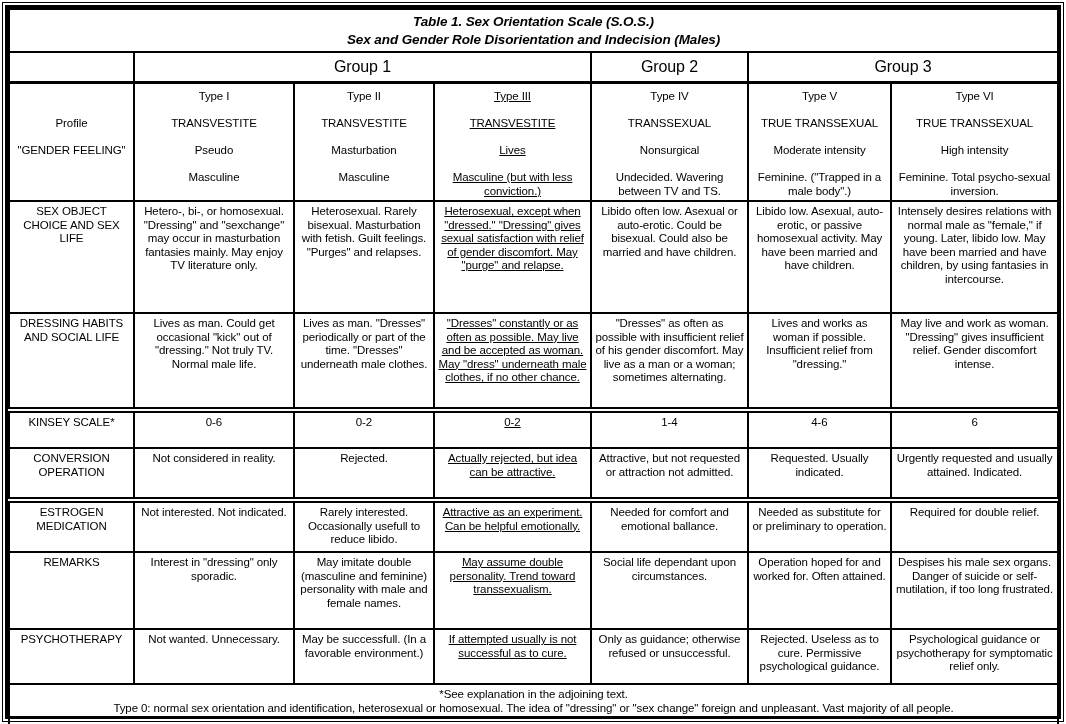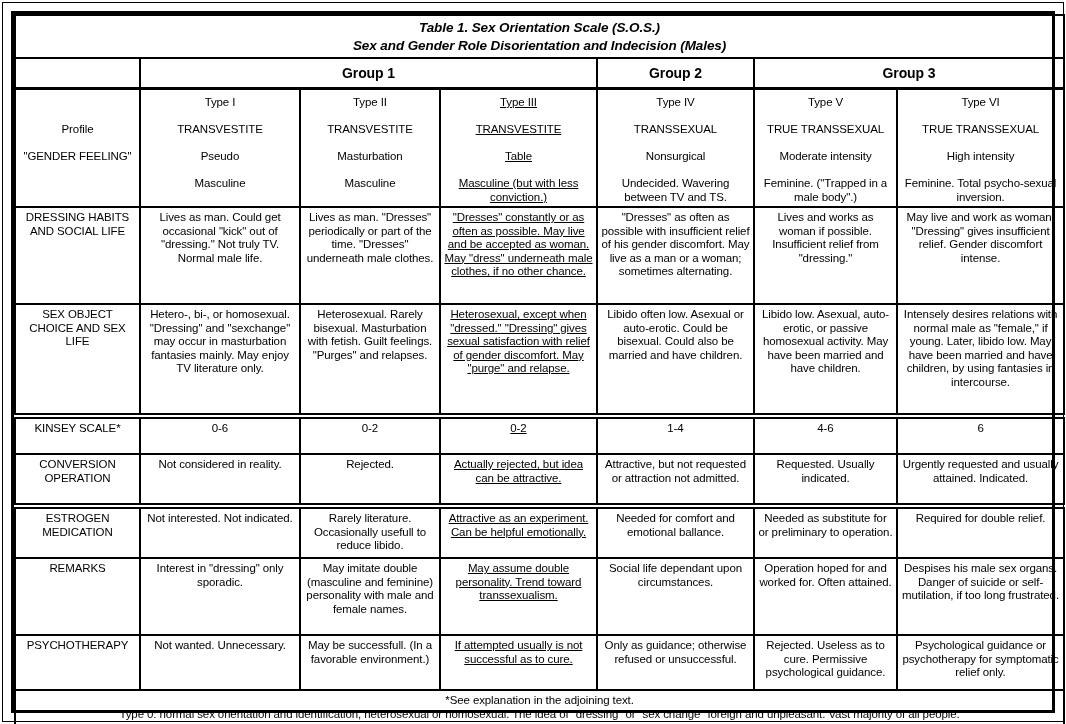"Table 1. Sex Orientation Scale" .outer { padding: 8px -> 2px }
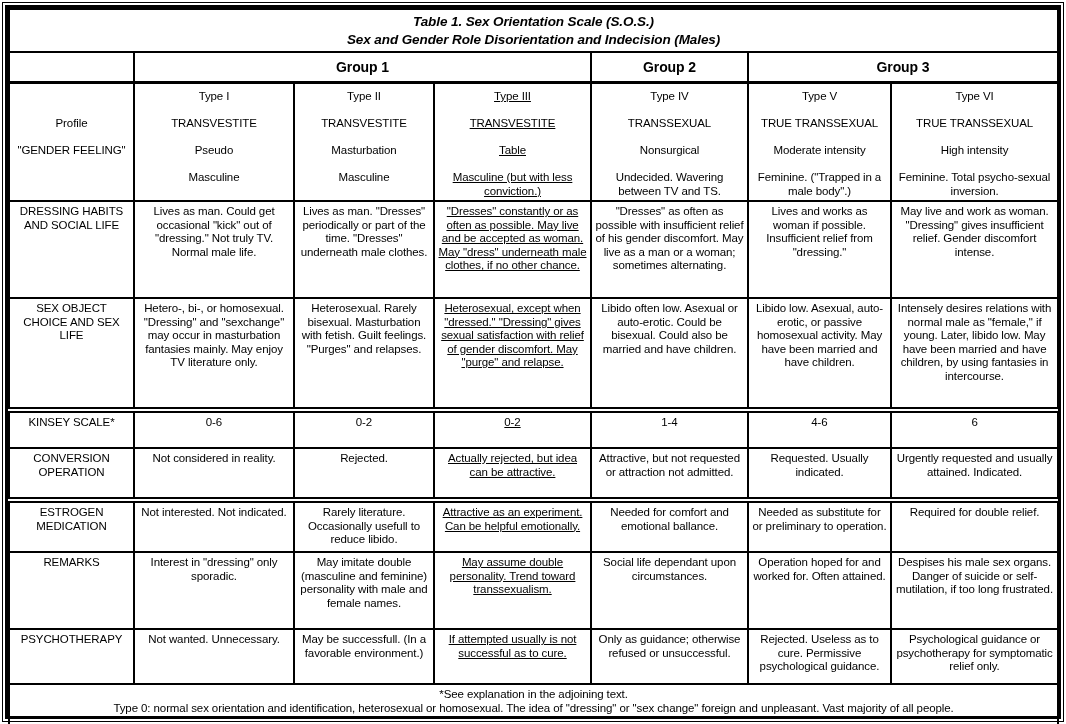"Group 1" tr.group-row td { font-size: 14px -> 16px; font-weight: bold -> normal }
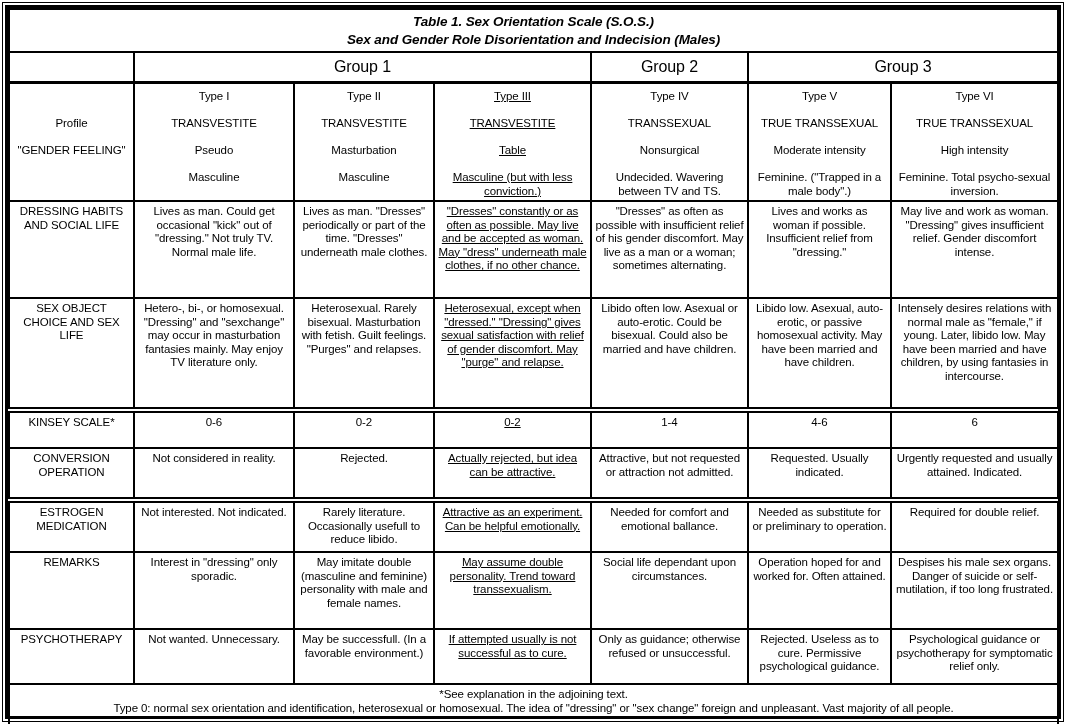"Table" div.pline { text: Table -> Lives }
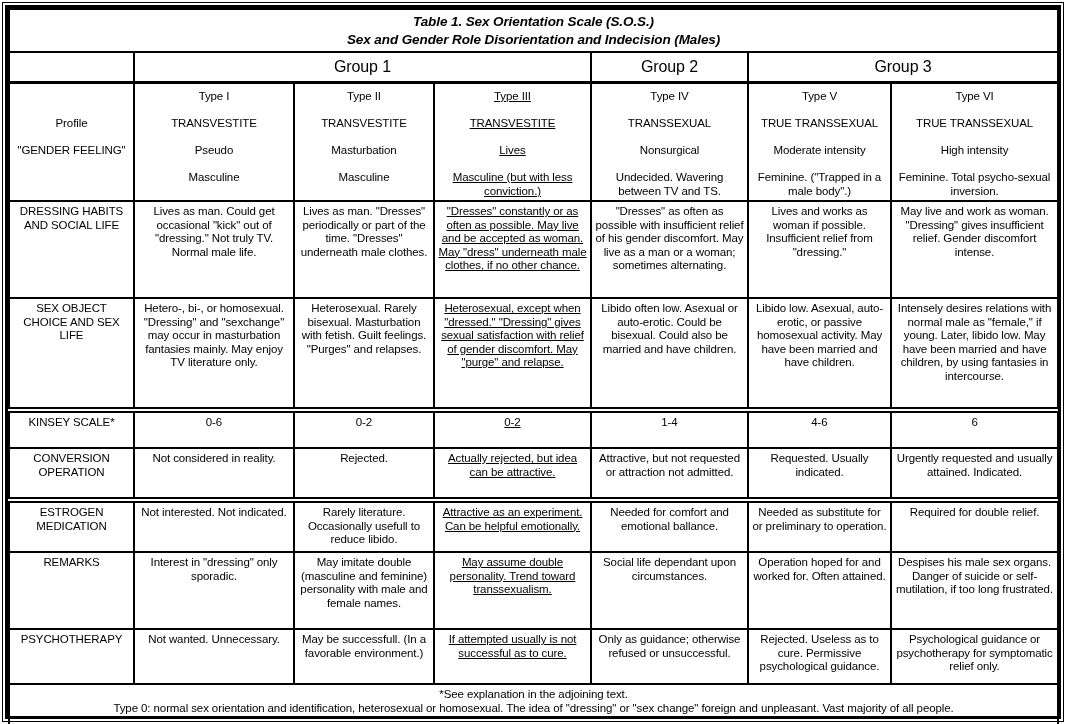"DRESSING HABITS AND SOCIAL LIFE" tr { order: before "SEX OBJECT CHOICE AND SEX" -> after "SEX OBJECT CHOICE AND SEX" }
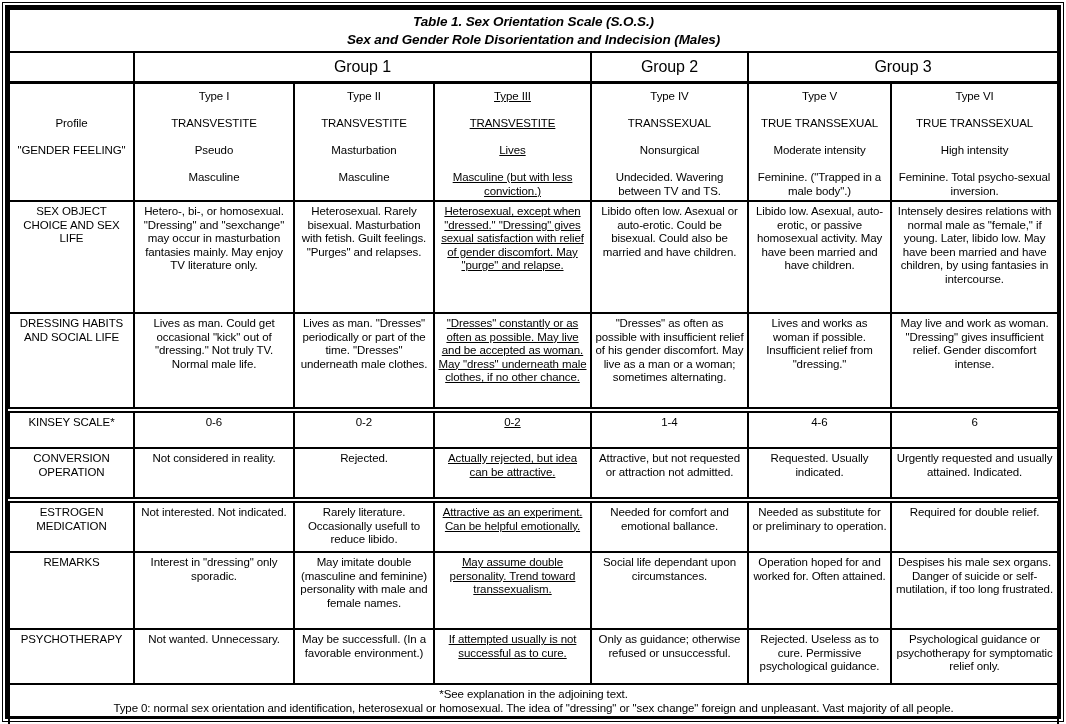"Rarely literature. Occasionally usefull" td { text: literature -> interested }
